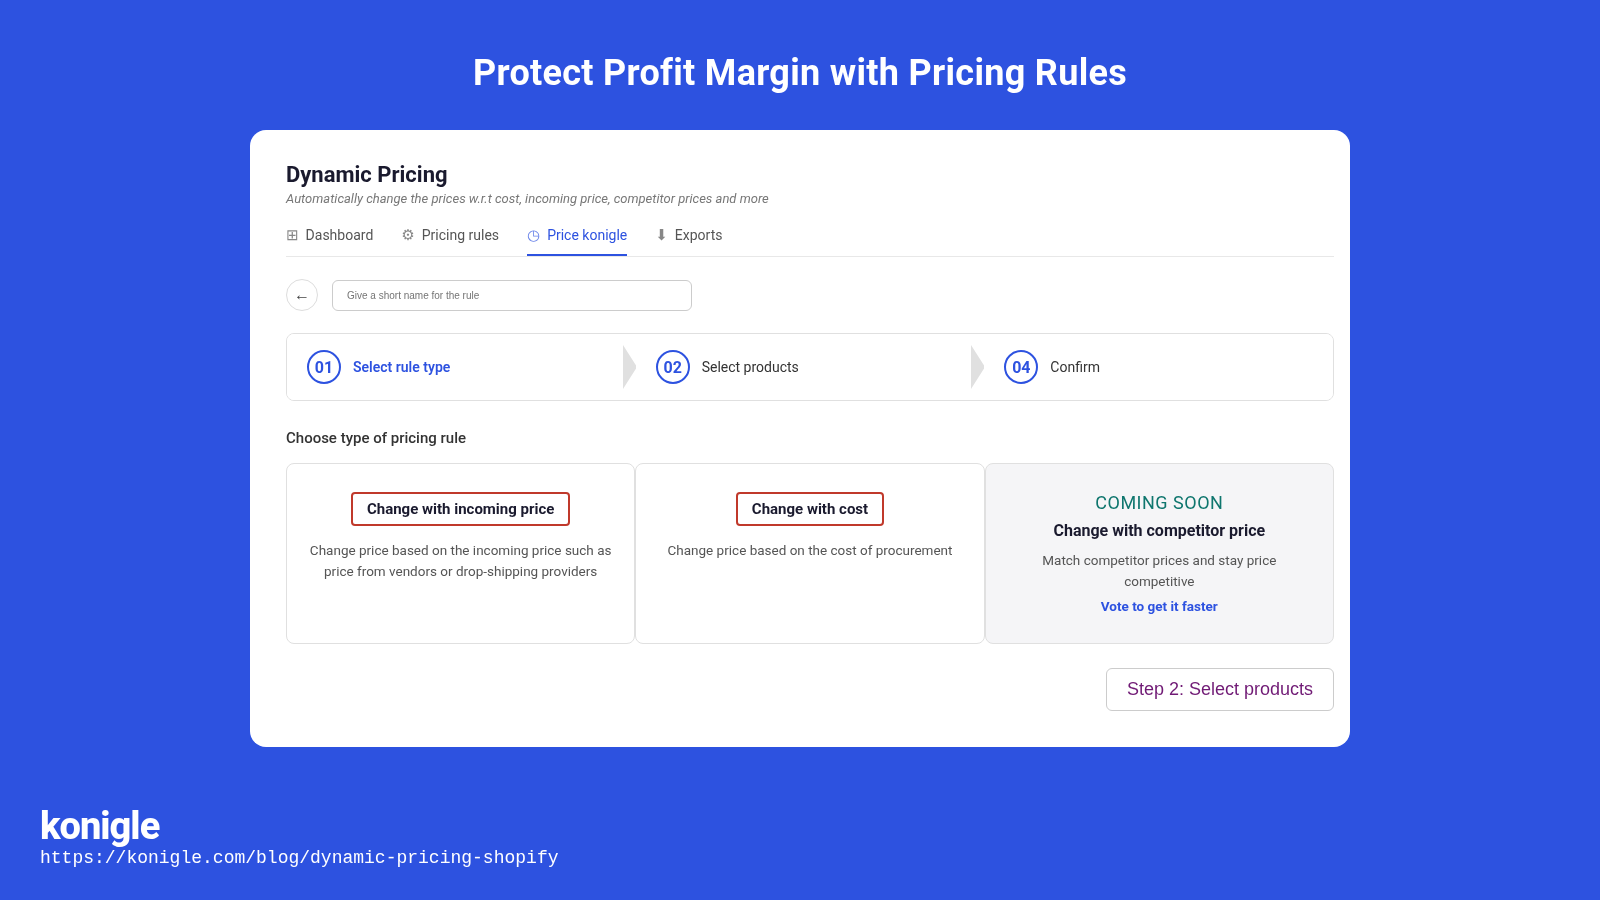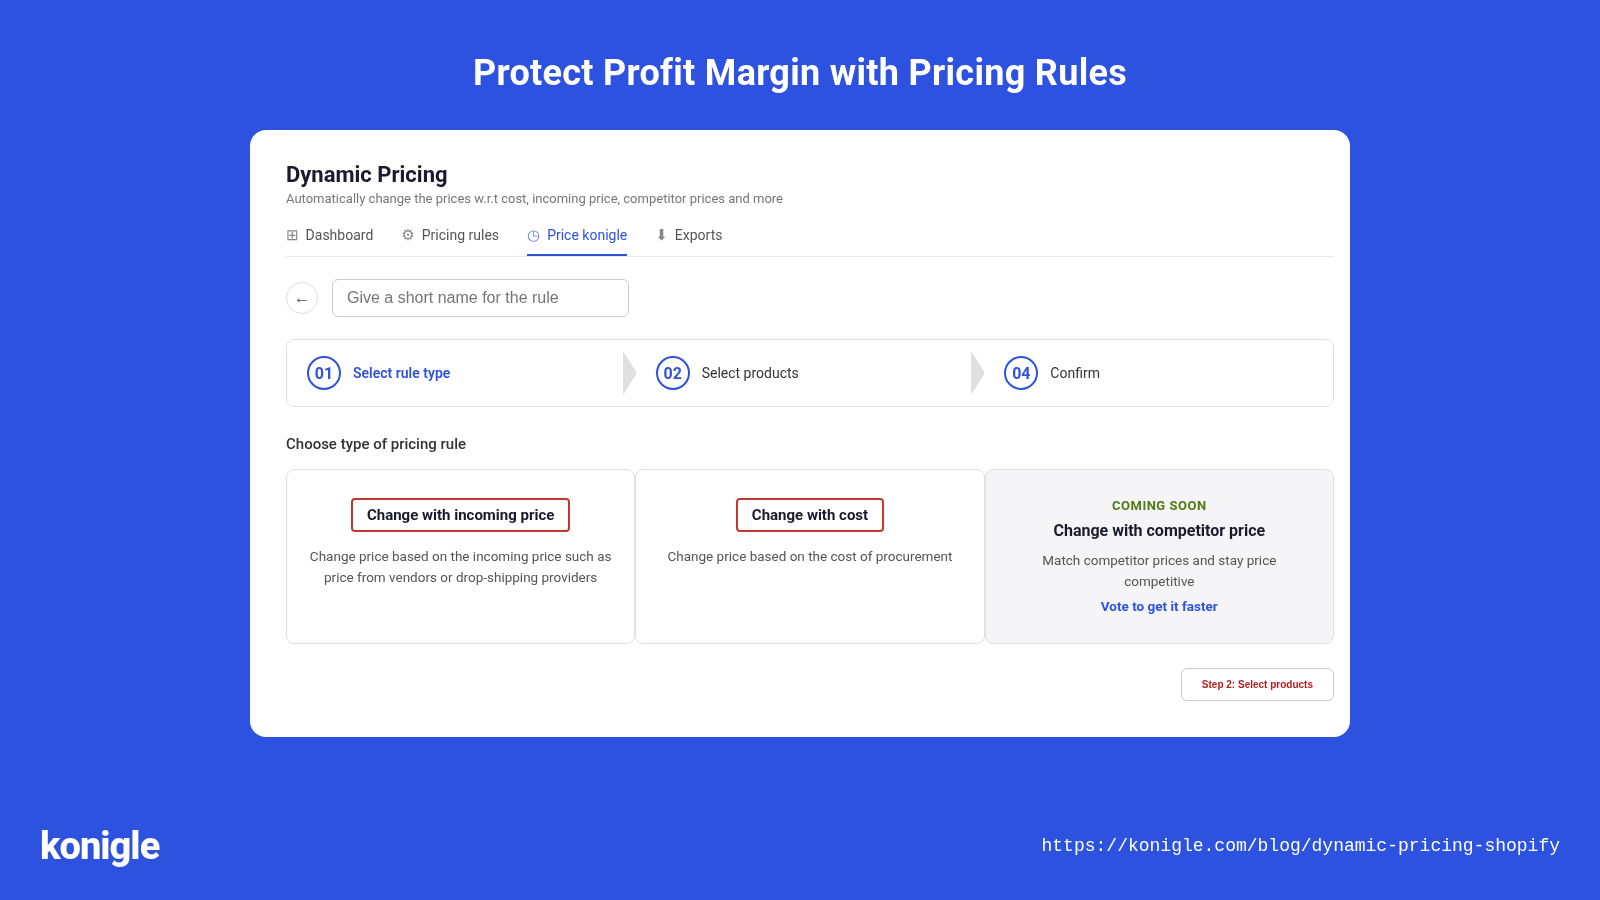"Automatically change the prices w.r.t" .app-subtitle { font-style: none -> italic }
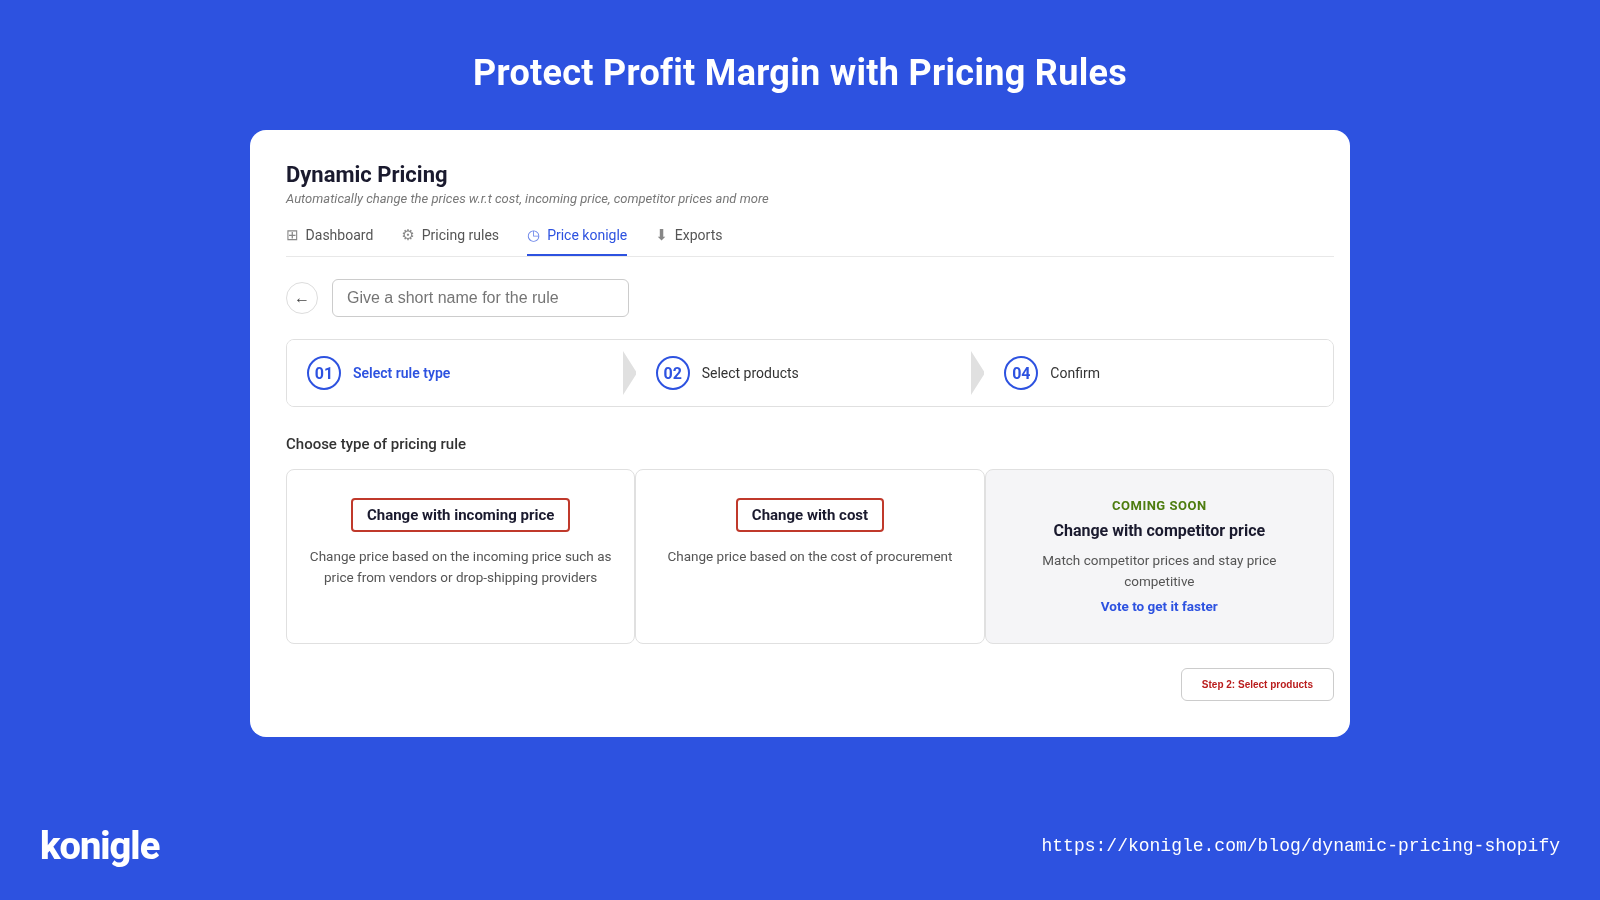"Give a short name for" .rule-name-input { font-size: 16px -> 10px; width: 297px -> 360px }
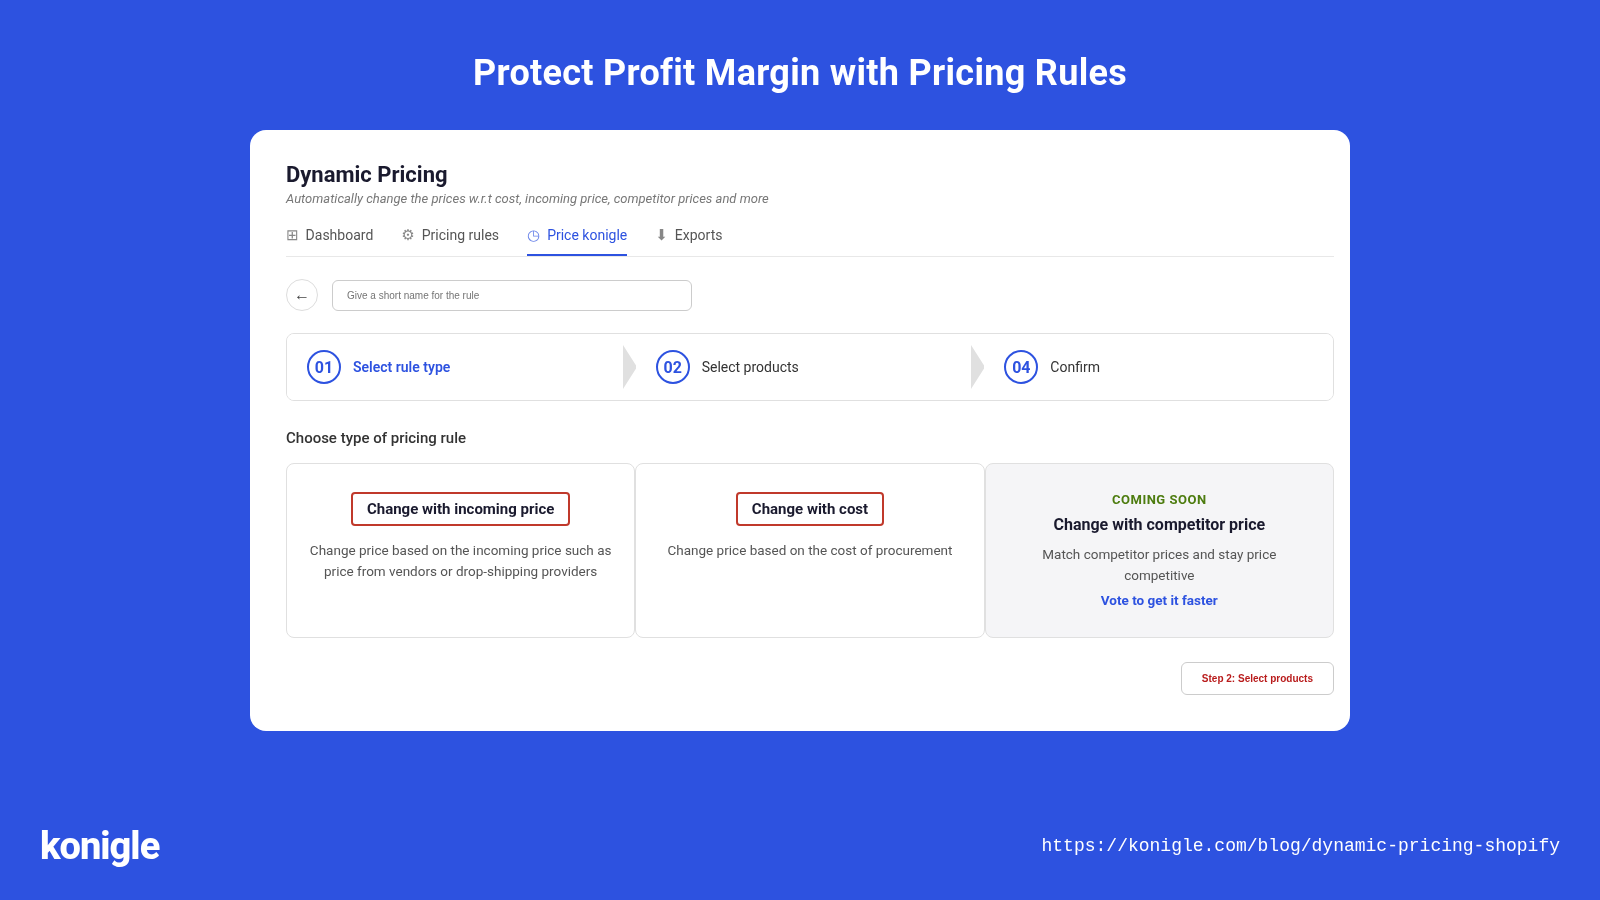"COMING SOON" .coming-soon-badge { color: #4d7c0f -> #0f766e; font-size: 13px -> 18px; font-weight: 700 -> 400 }
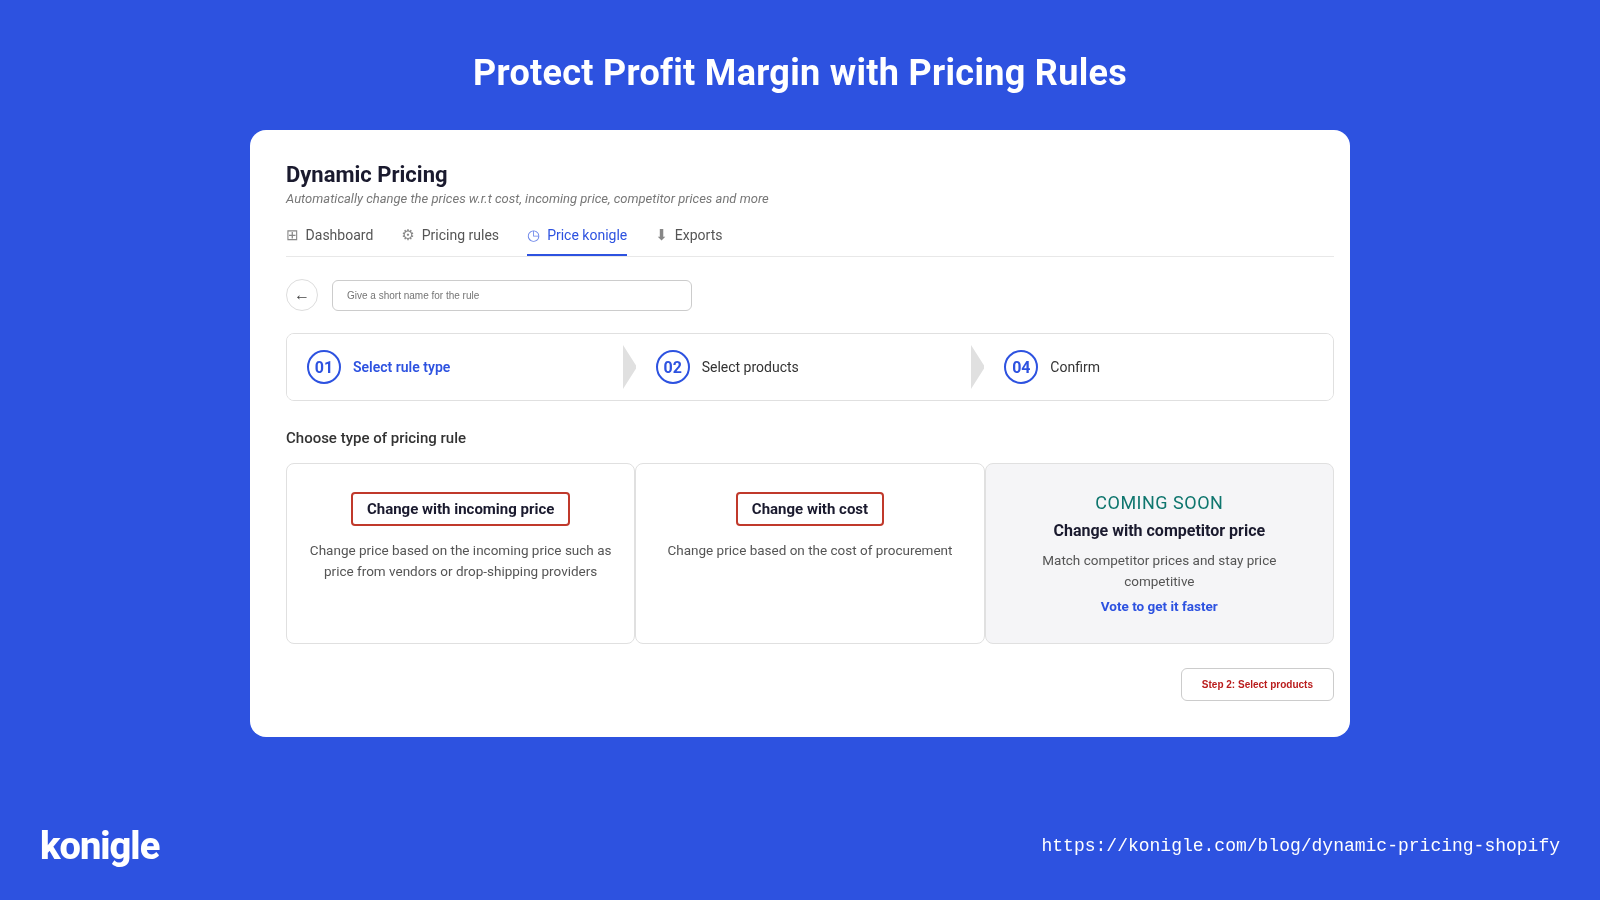"Step 2: Select products" .step2-btn { color: #b91c1c -> #701a75; font-size: 10px -> 18px; font-weight: 700 -> 400 }
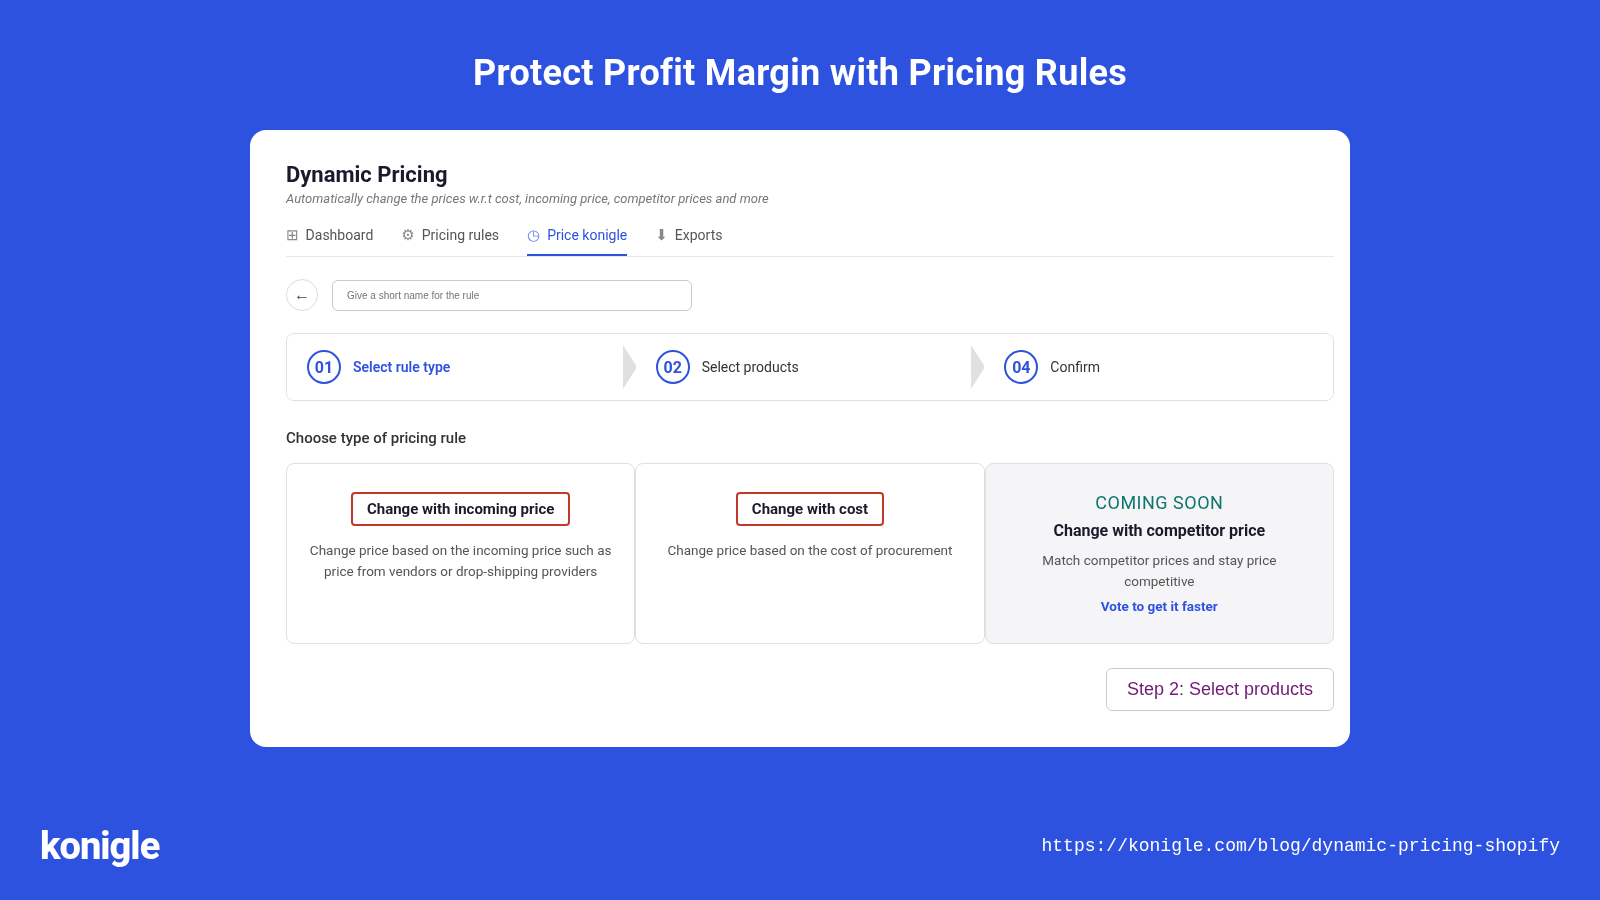"konigle" .footer { align-items: center -> flex-start; flex-direction: none -> column }
